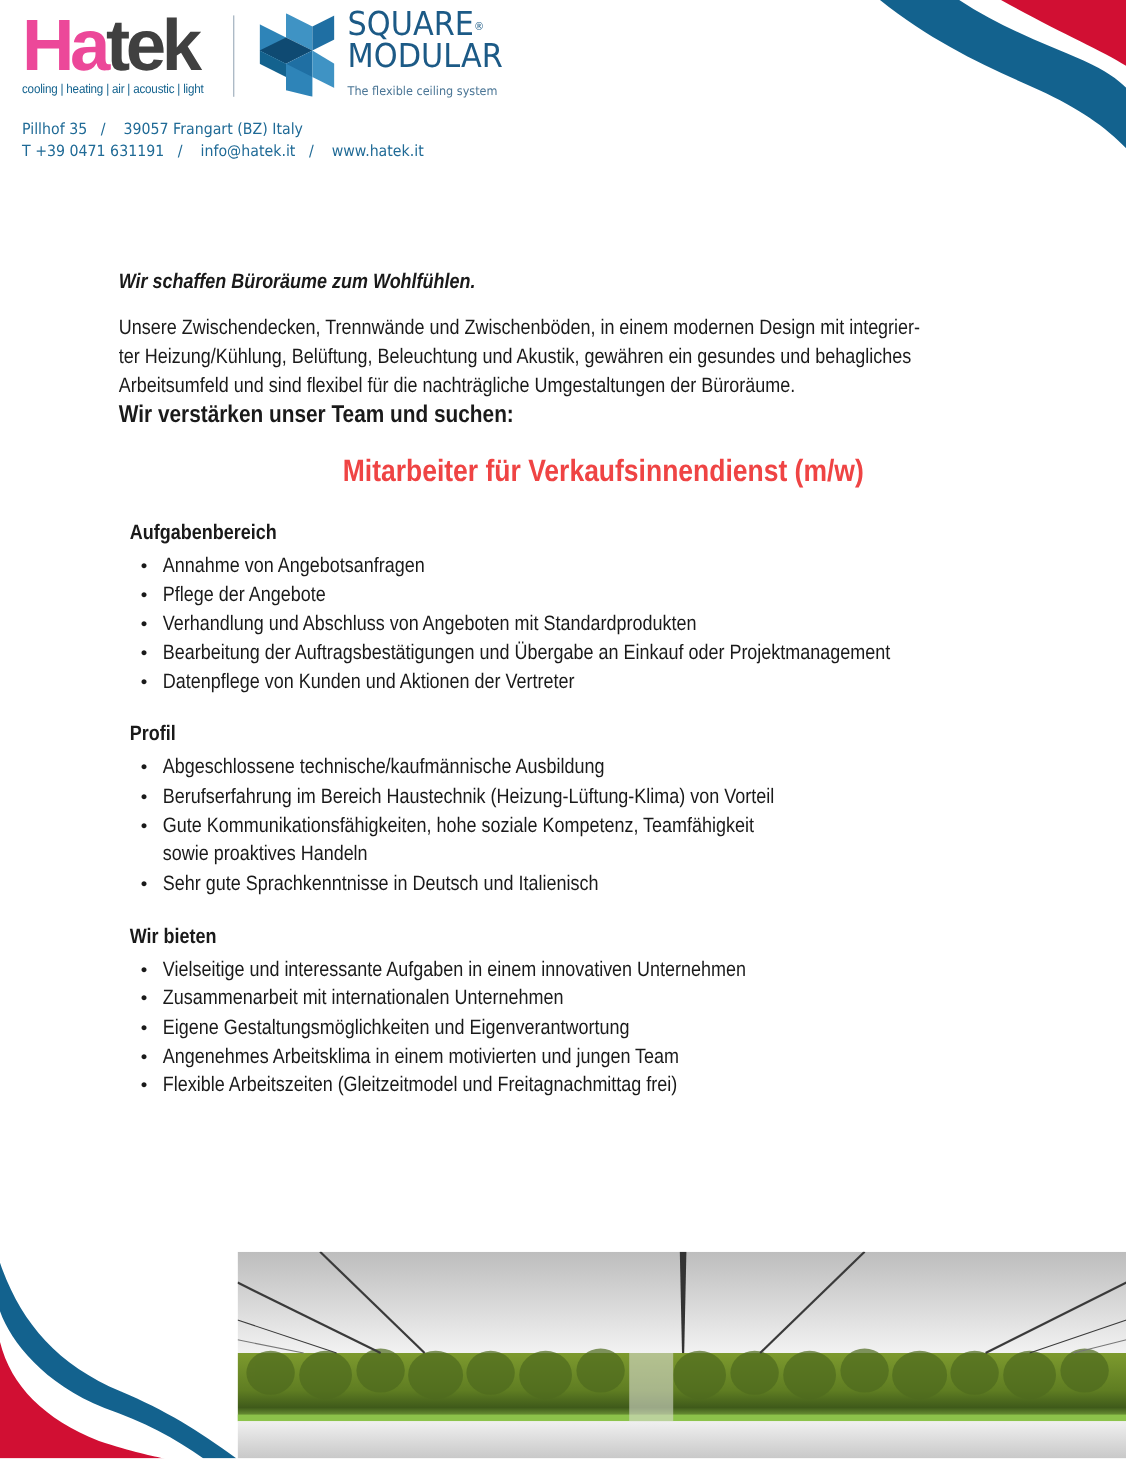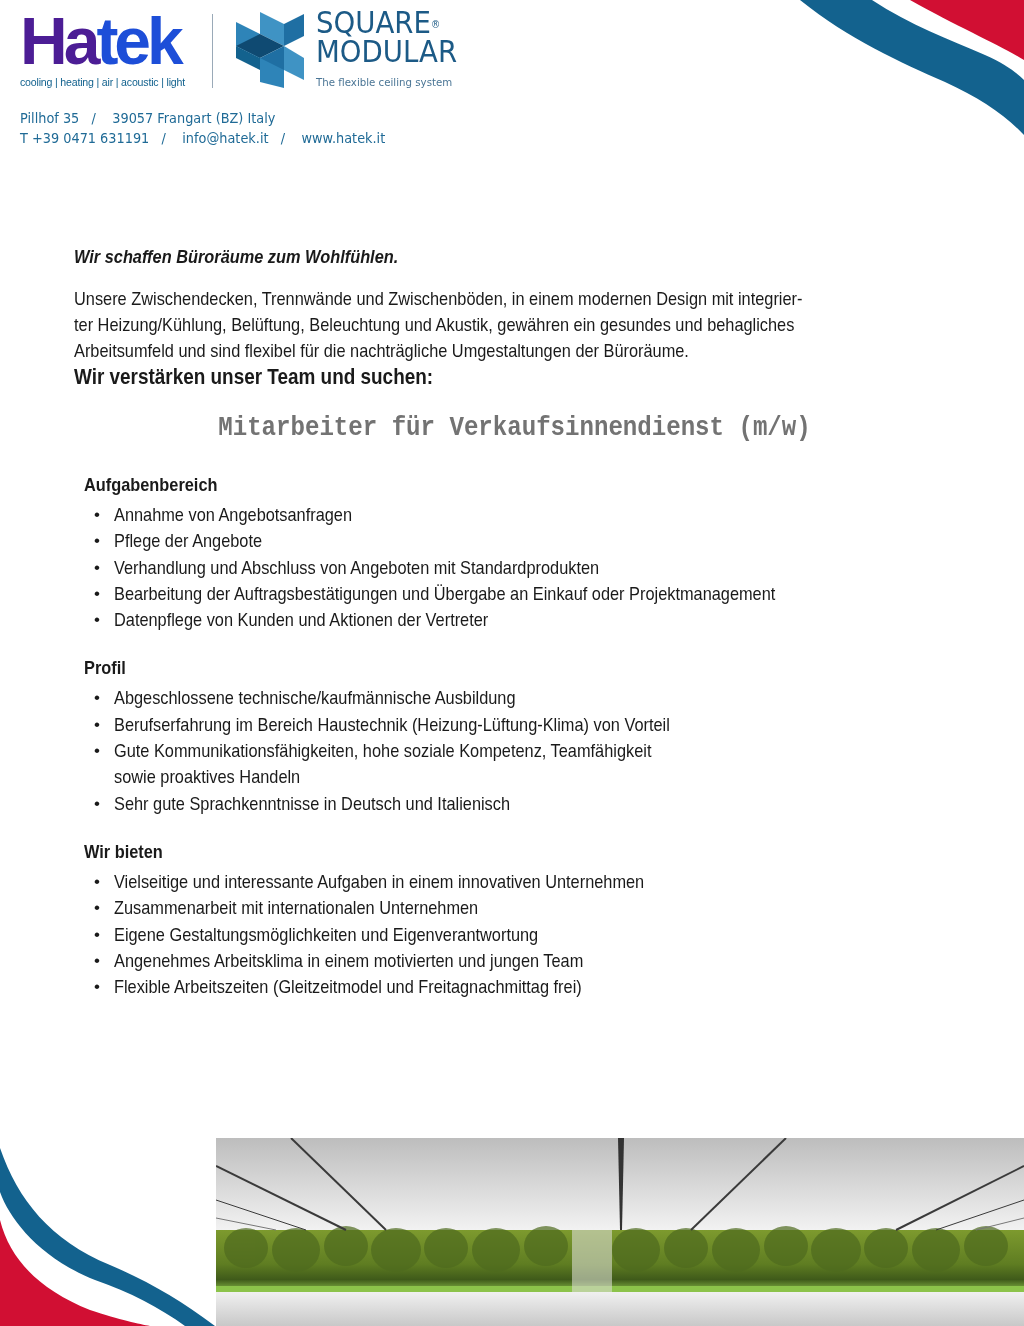"Ha" .hatek-word .ha { color: #4c1d95 -> #ec4899 }
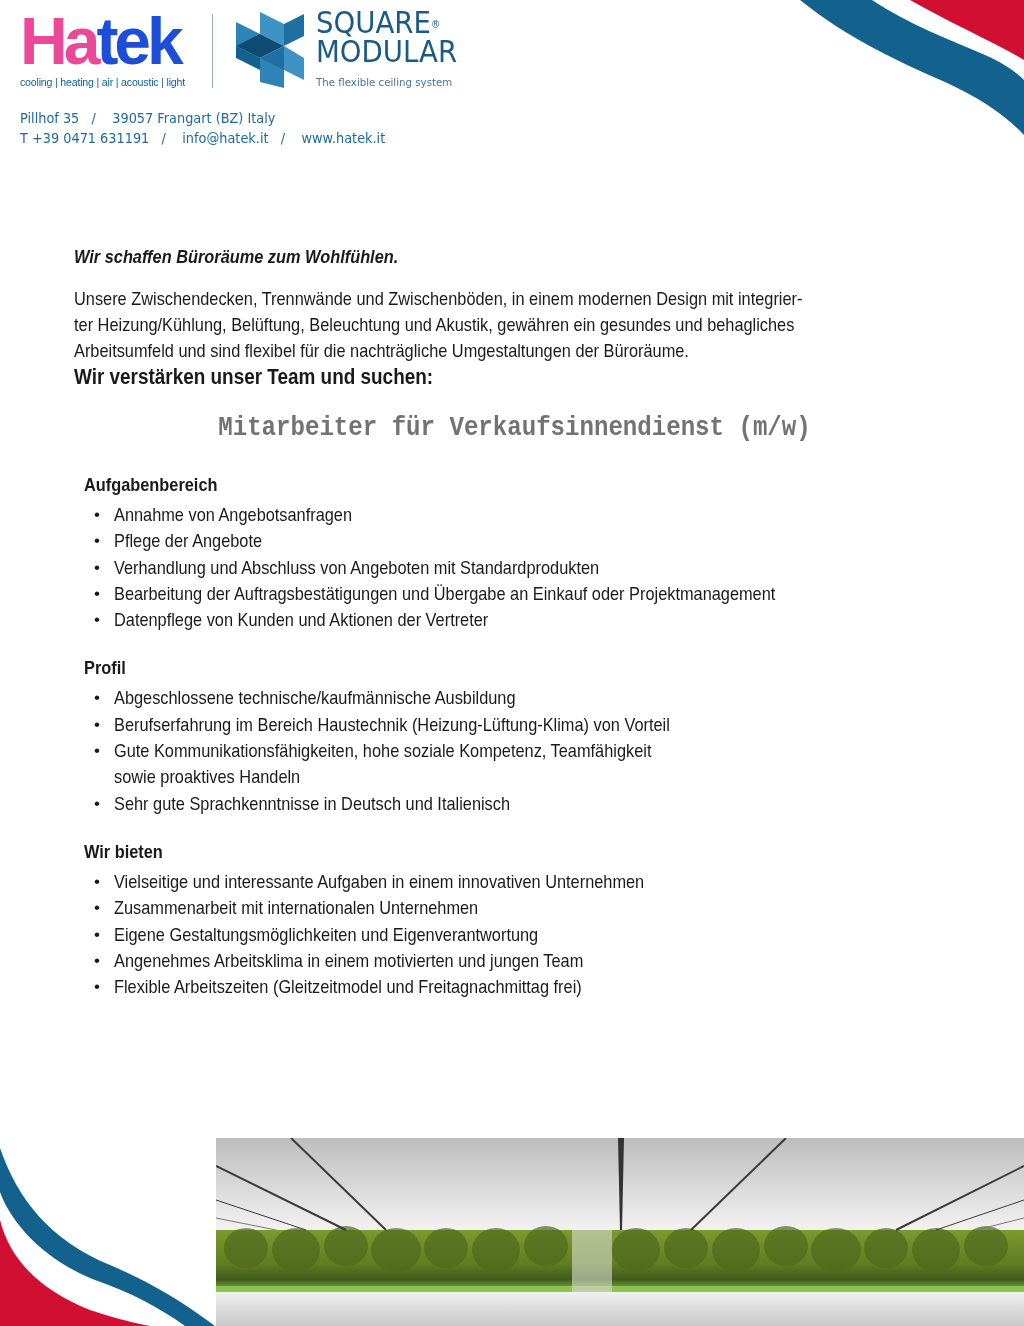"tek" .hatek-word .tek { color: #1d4ed8 -> #404040 }
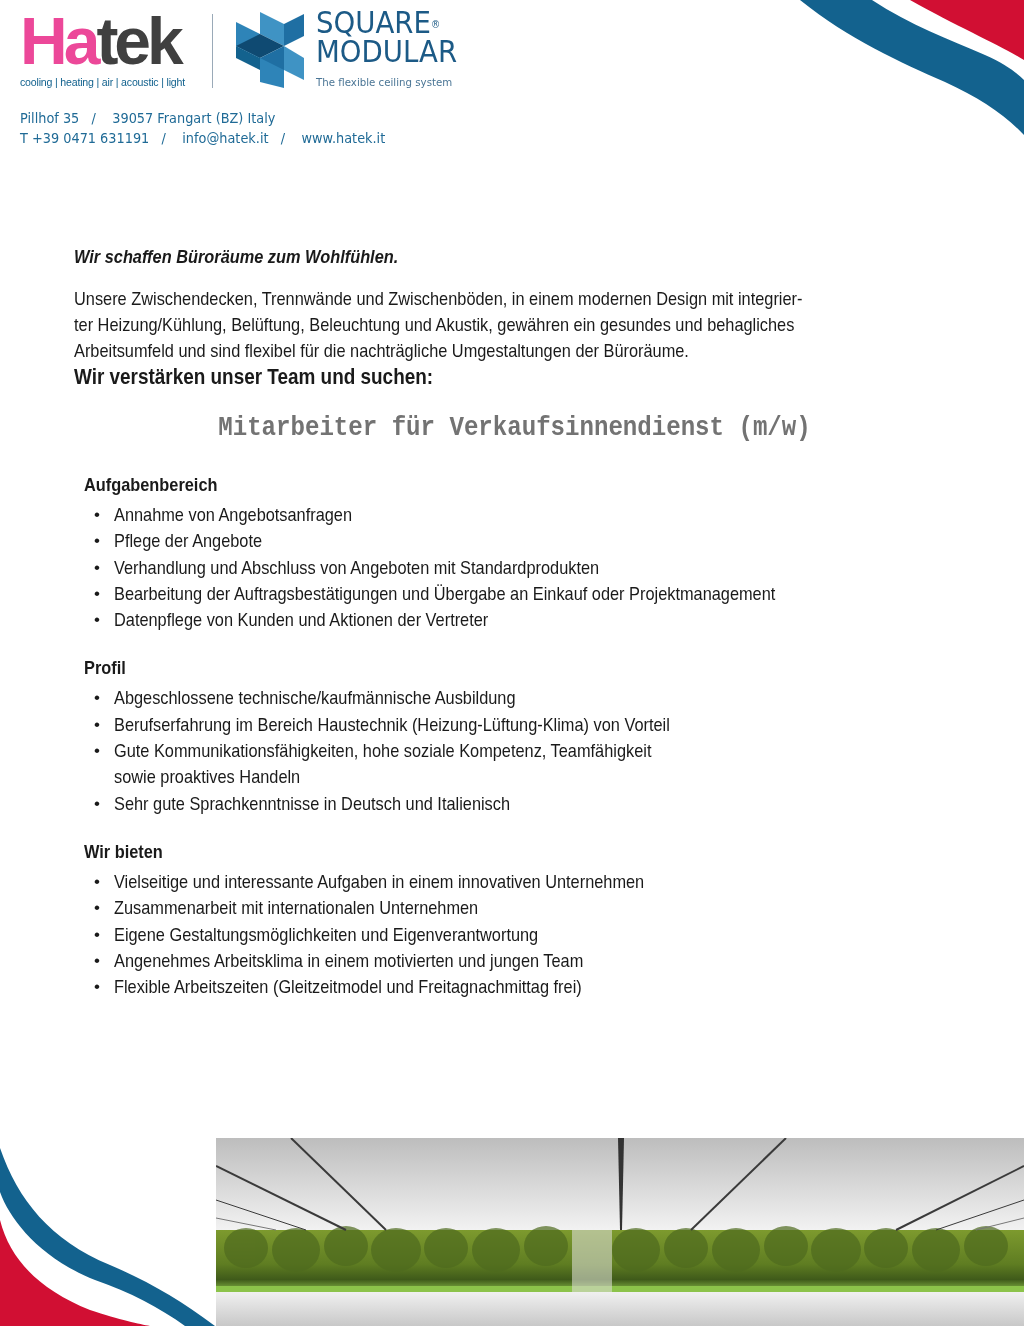"Wir schaffen Büroräume zum Wohlfühlen." .content { left: 74px -> 108px }
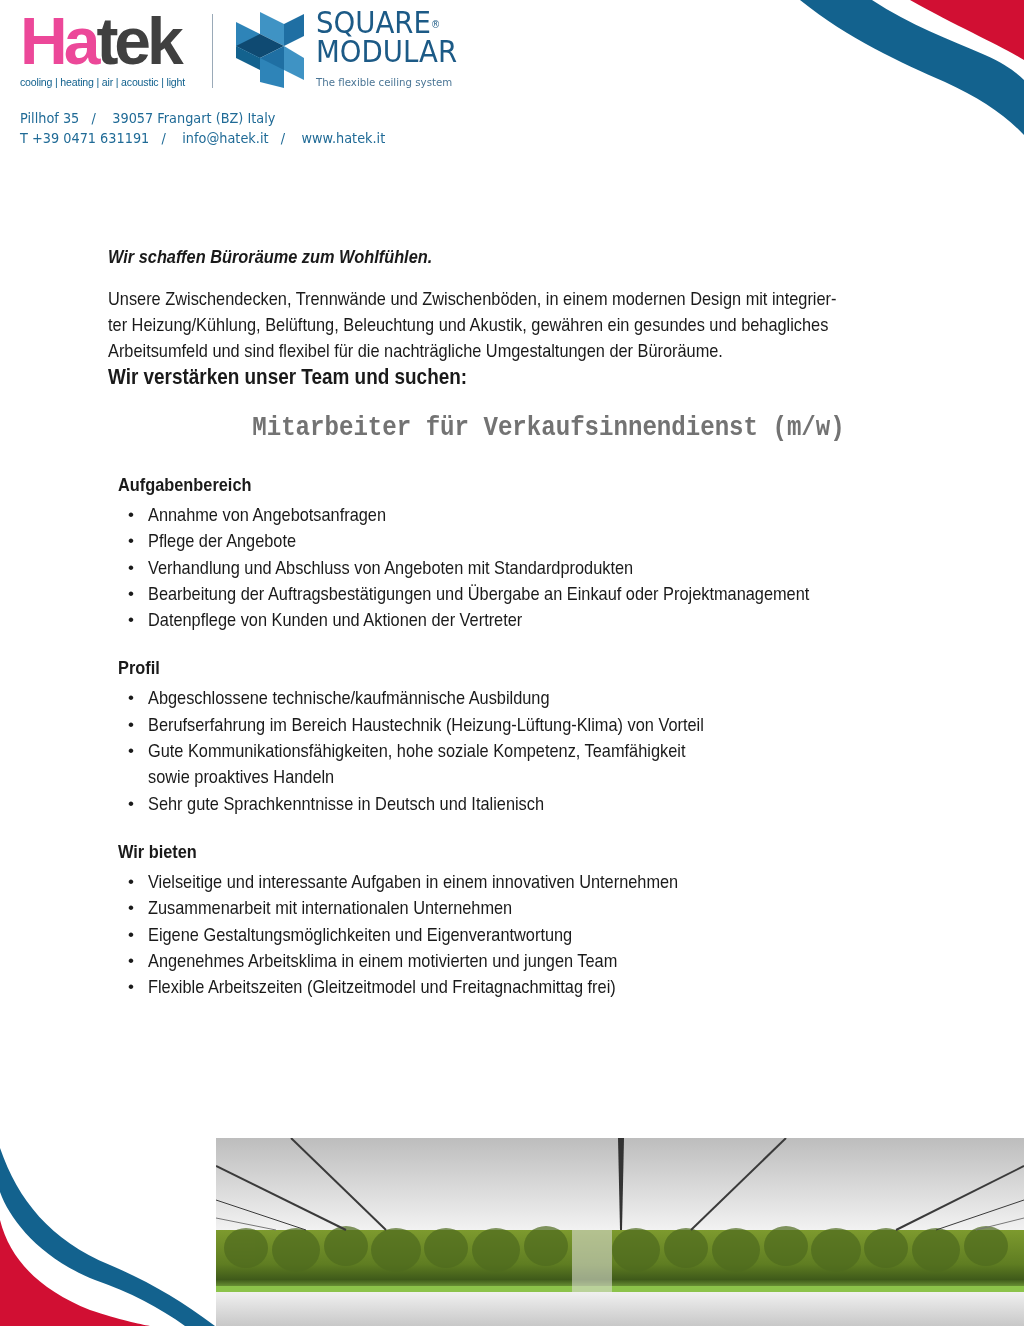"Mitarbeiter für Verkaufsinnendienst" .job-title { color: #737373 -> #ef4444; font-family: Liberation Mono, monospace -> none }
